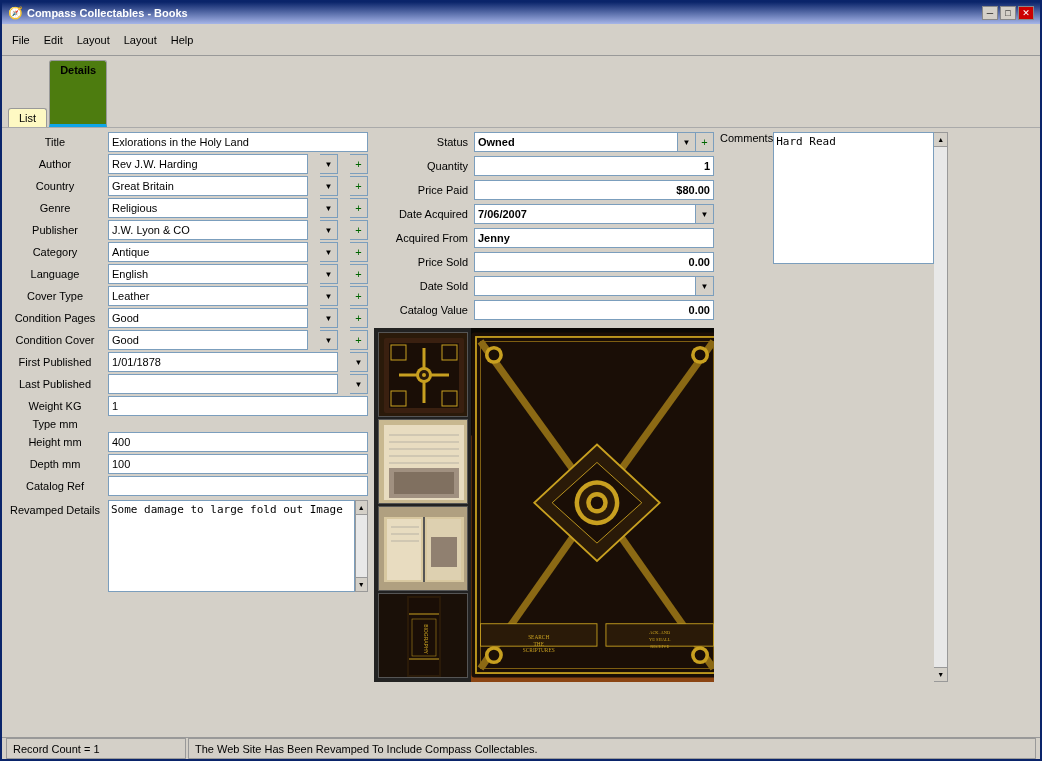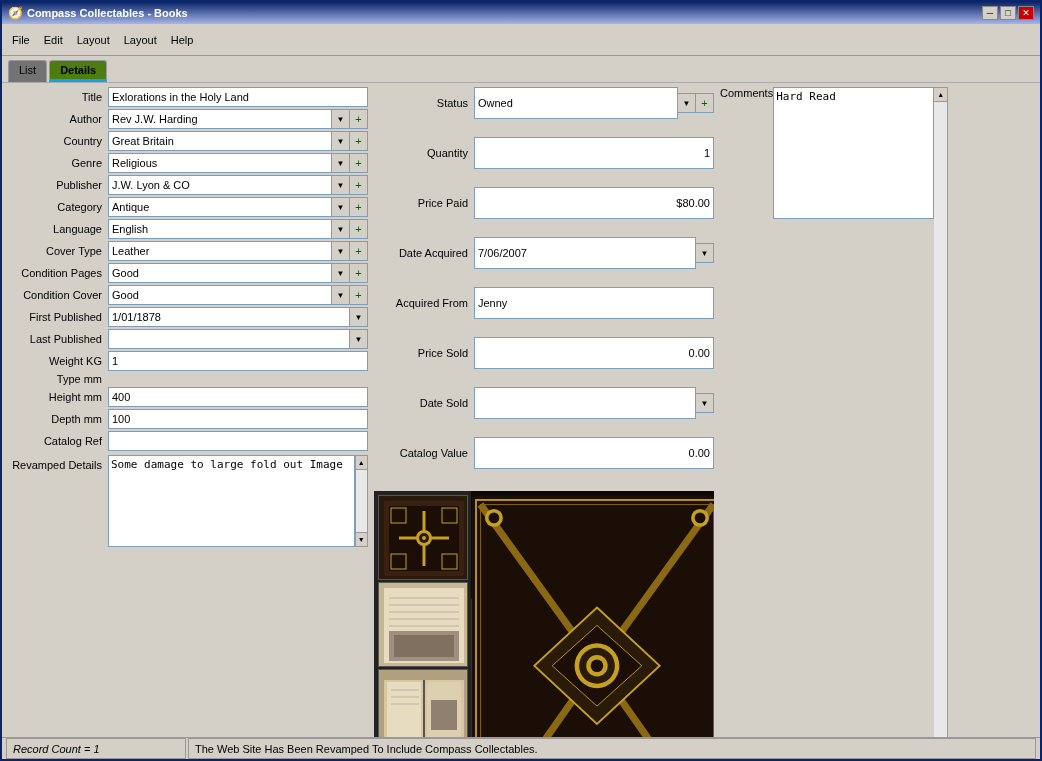"List" .tab-list { background: #737373 -> #fef9c3; margin-top: none -> 48px }
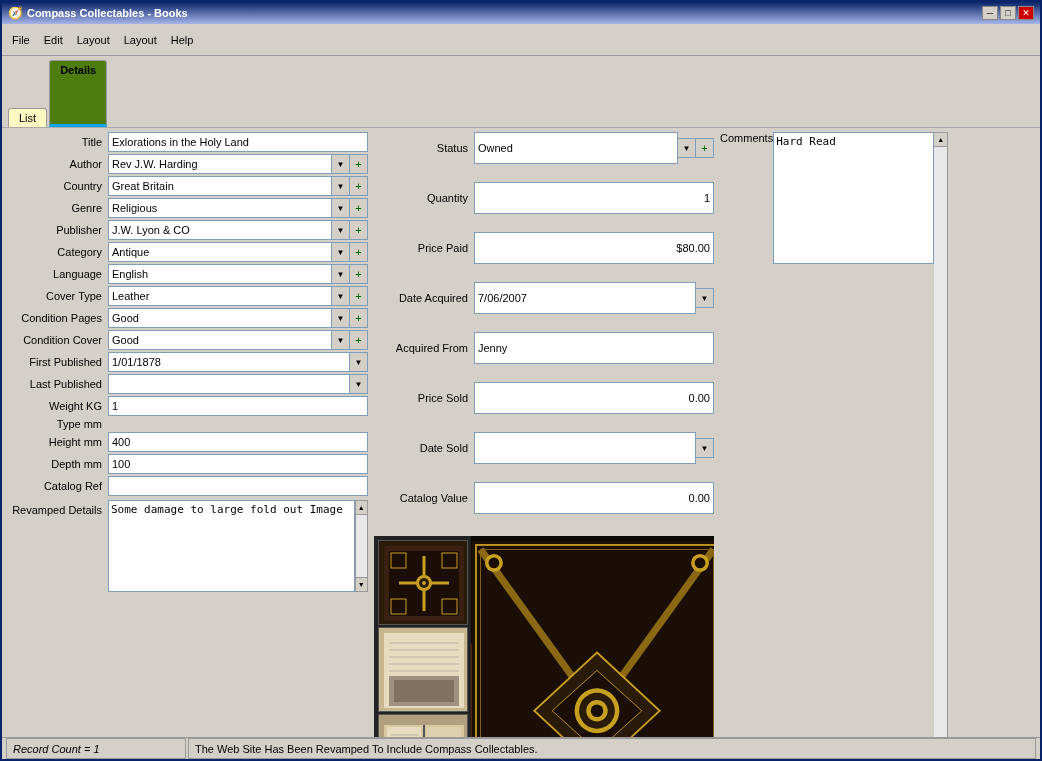"Title" .form-label { text-align: right -> center }
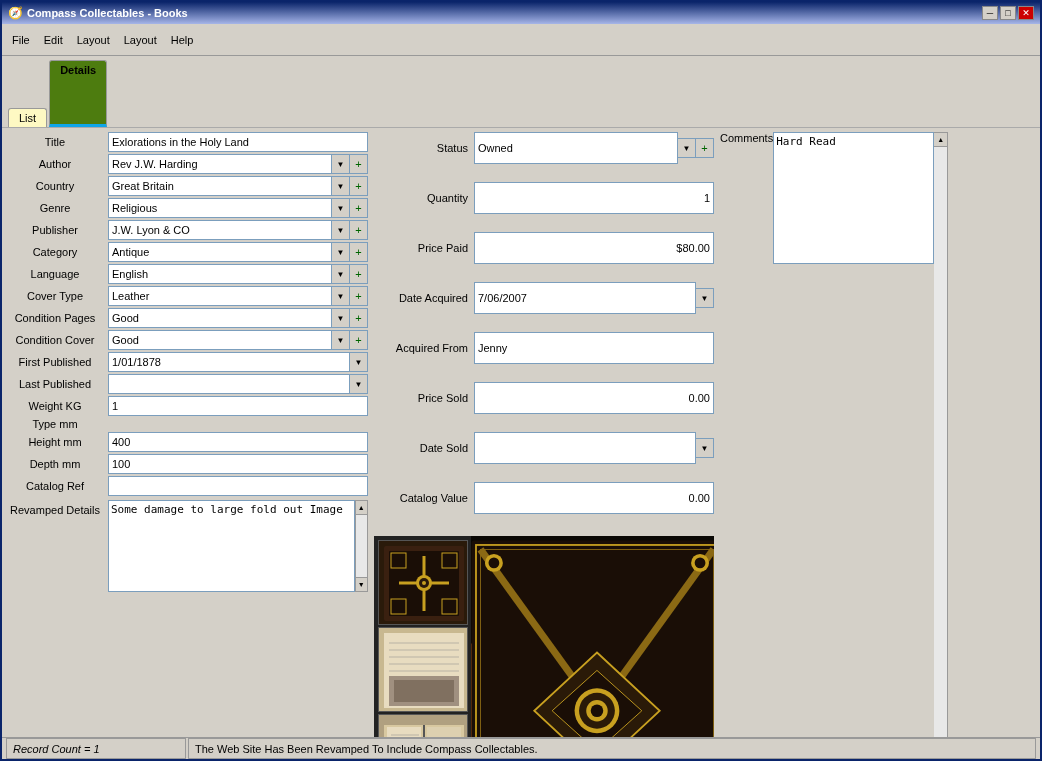"Status" .mid-form-row { margin-bottom: 16px -> 2px }
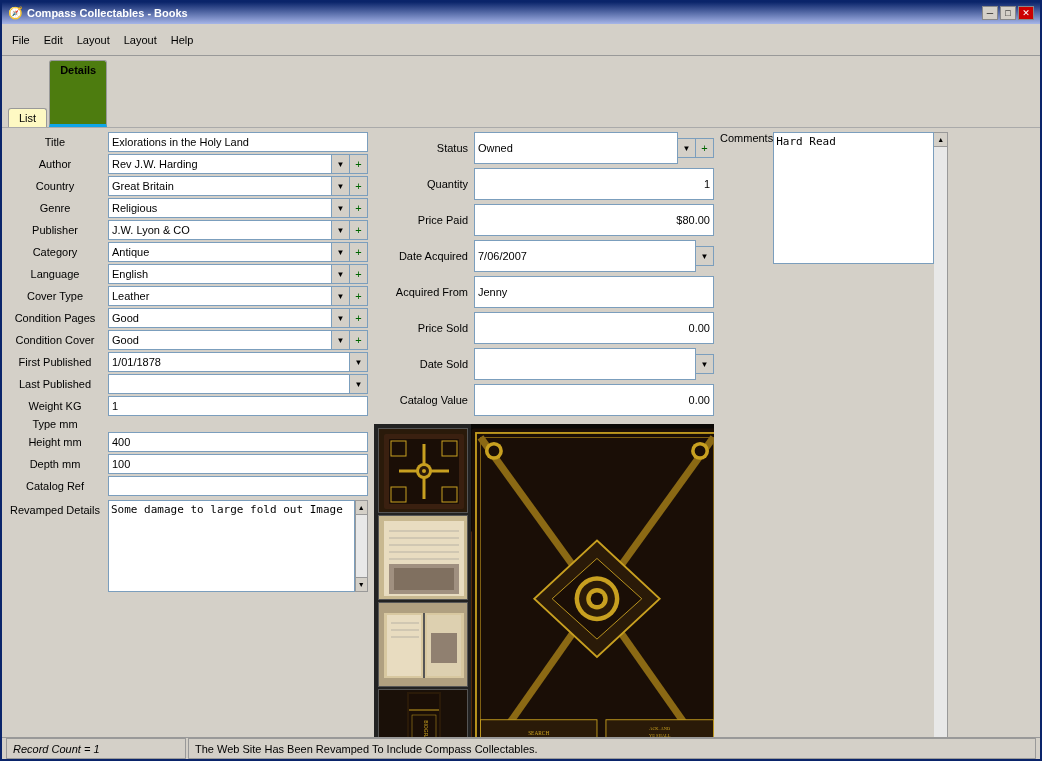"Owned" .mid-input { font-weight: none -> bold; height: 32px -> 20px }
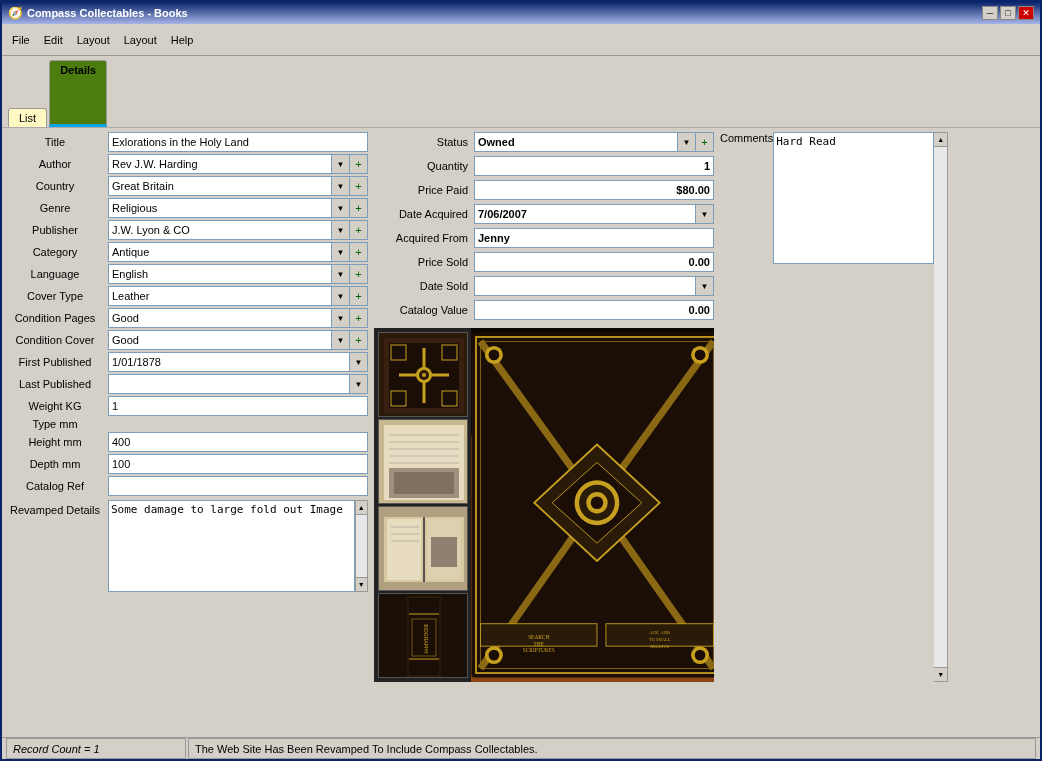"Rev J.W. Harding" .input-with-btns { gap: none -> 12px }
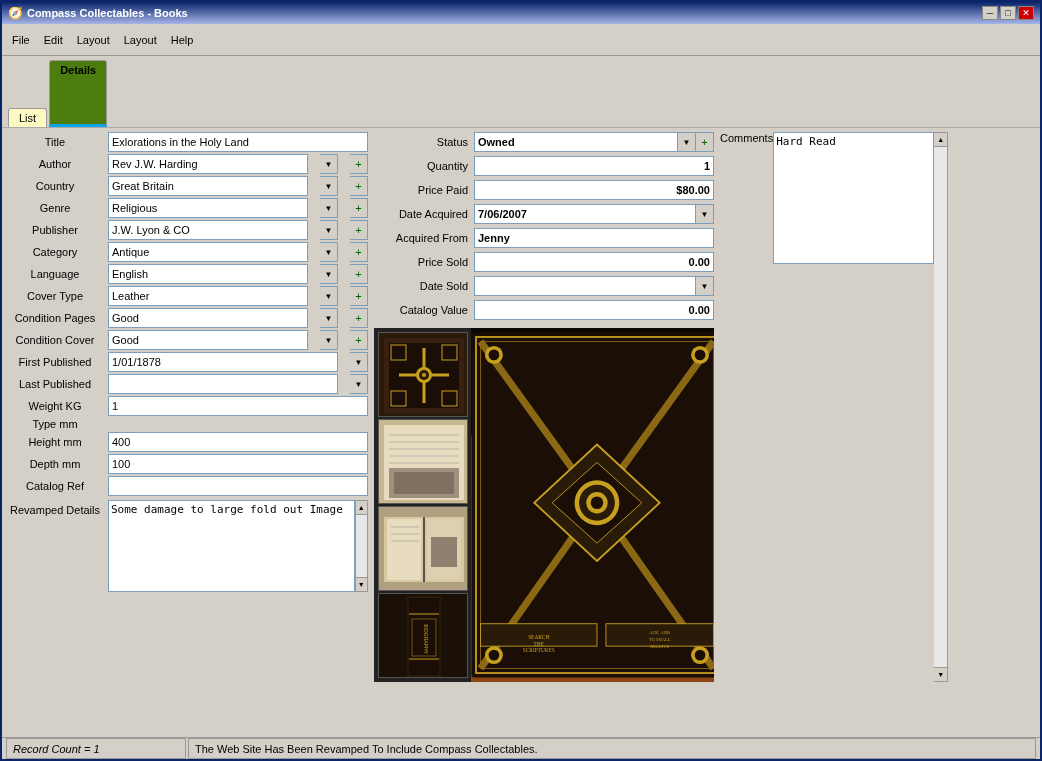"Record Count = 1" .status-left { font-style: italic -> none }
